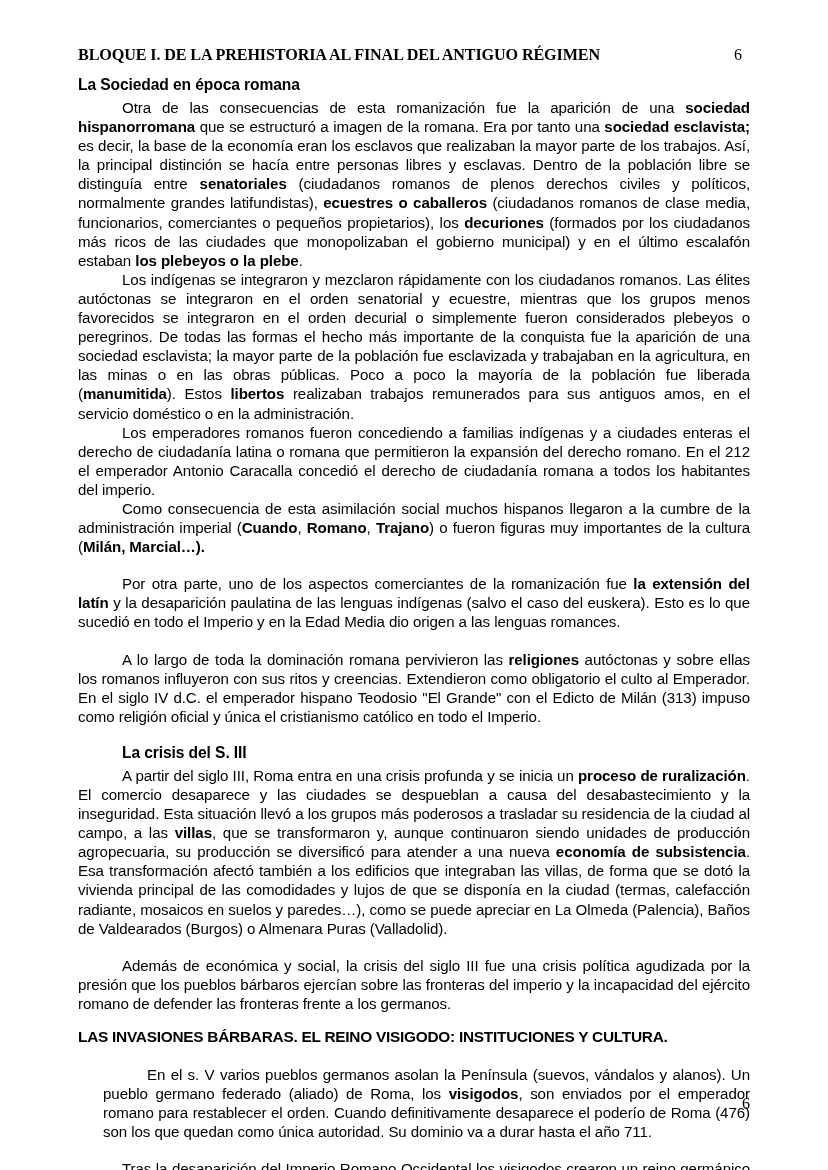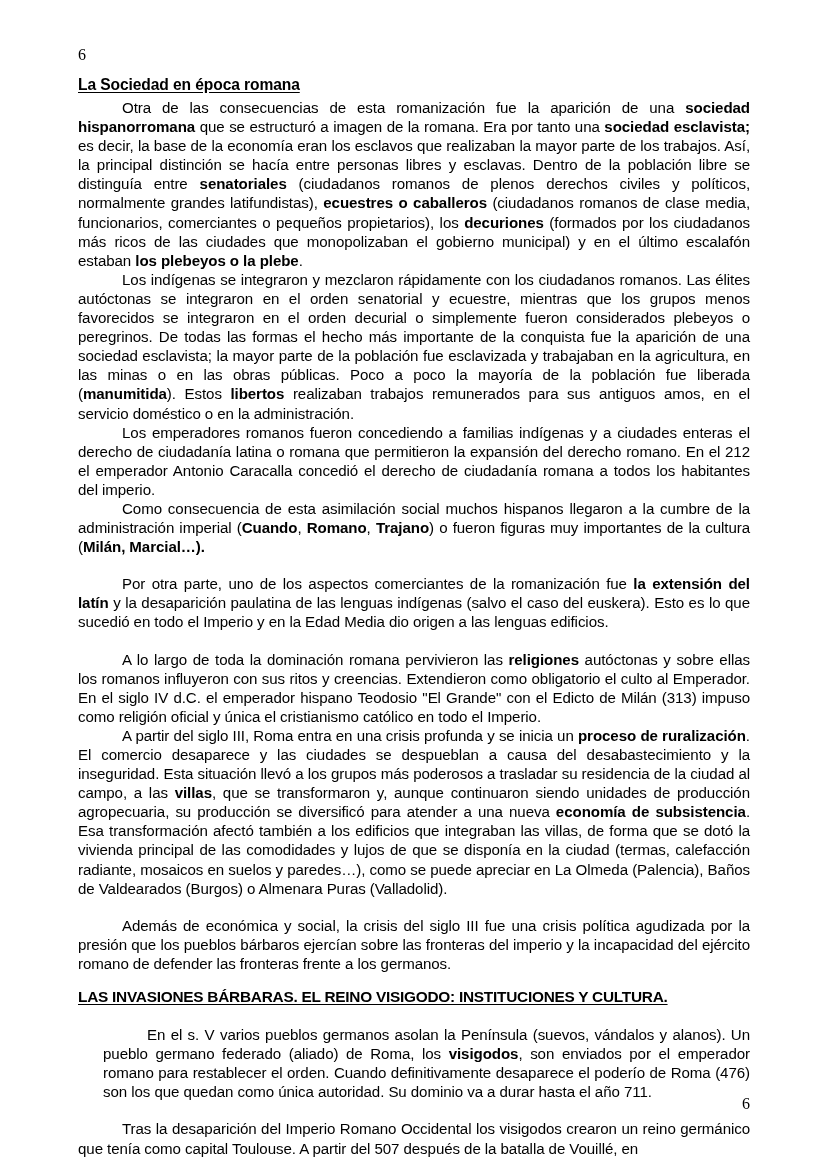"BLOQUE I. DE LA PREHISTORIA" span.running-head-title { html: none -> <span>BLOQUE I. DE LA PREHISTORIA AL FINAL DEL ANTIGUO RÉGIMEN</span> }
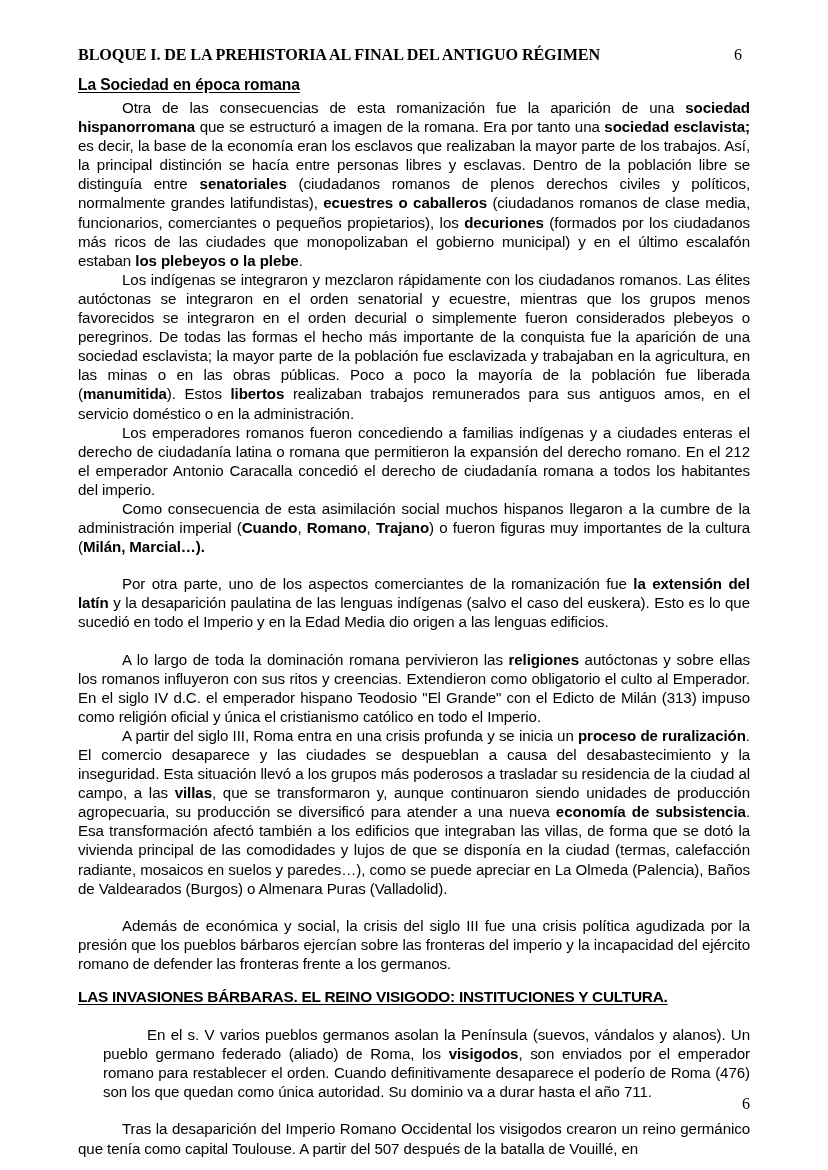"La Sociedad en época romana" h2.section-heading { text-decoration: underline -> none }
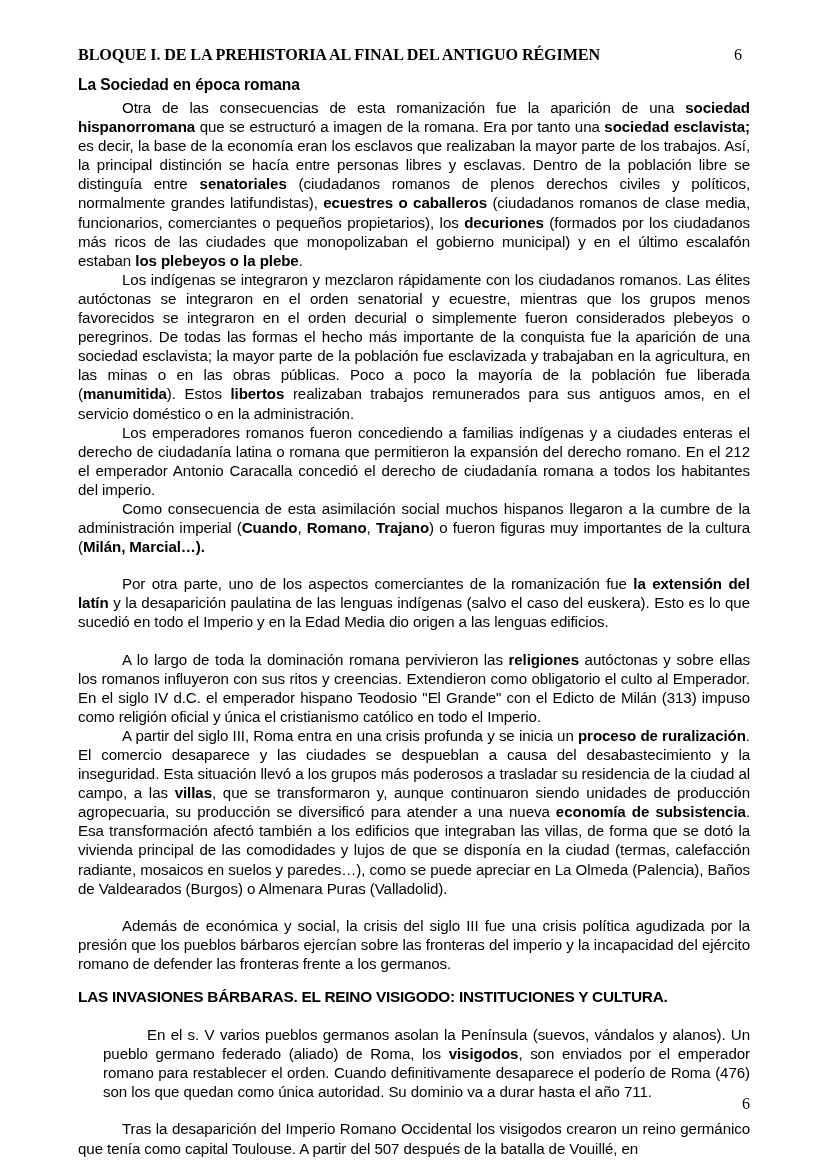"y la desaparición paulatina de" span { text: edificios -> romances }
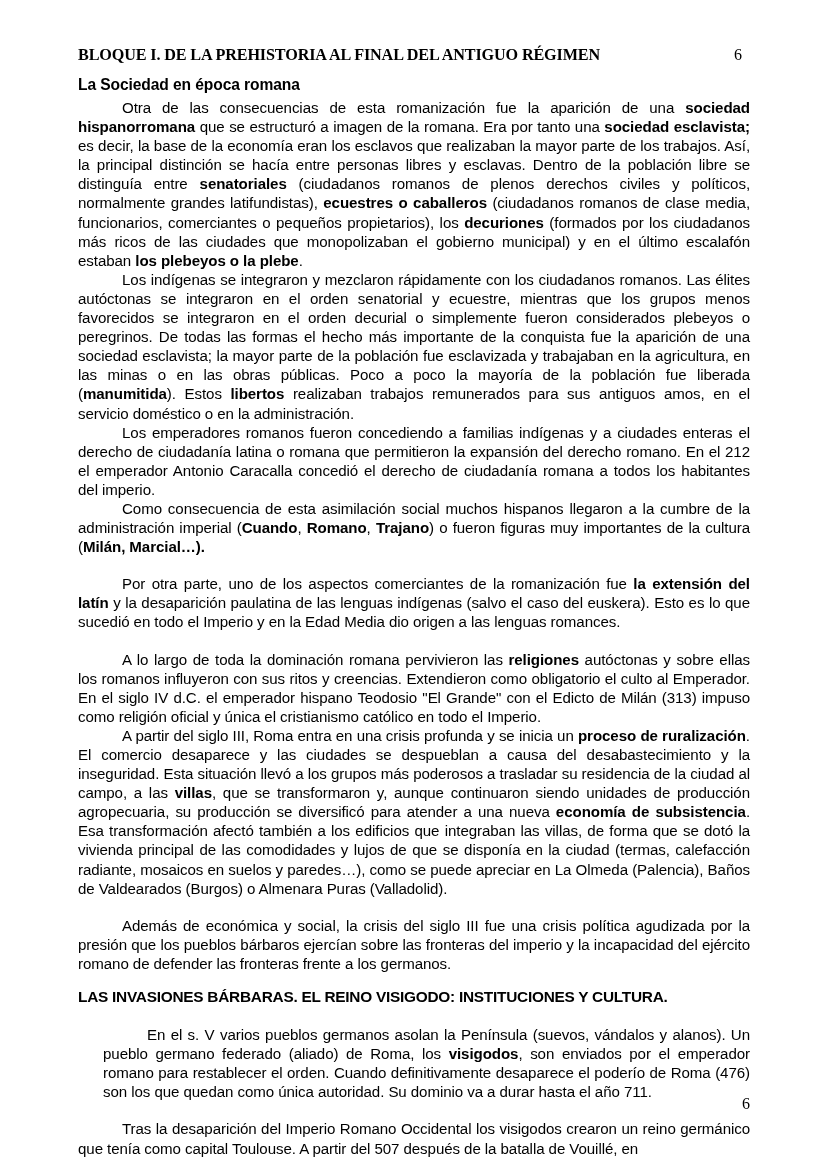"La crisis del S. III" h2.section-heading { html: none -> <h2>La crisis del S. III</h2> }
